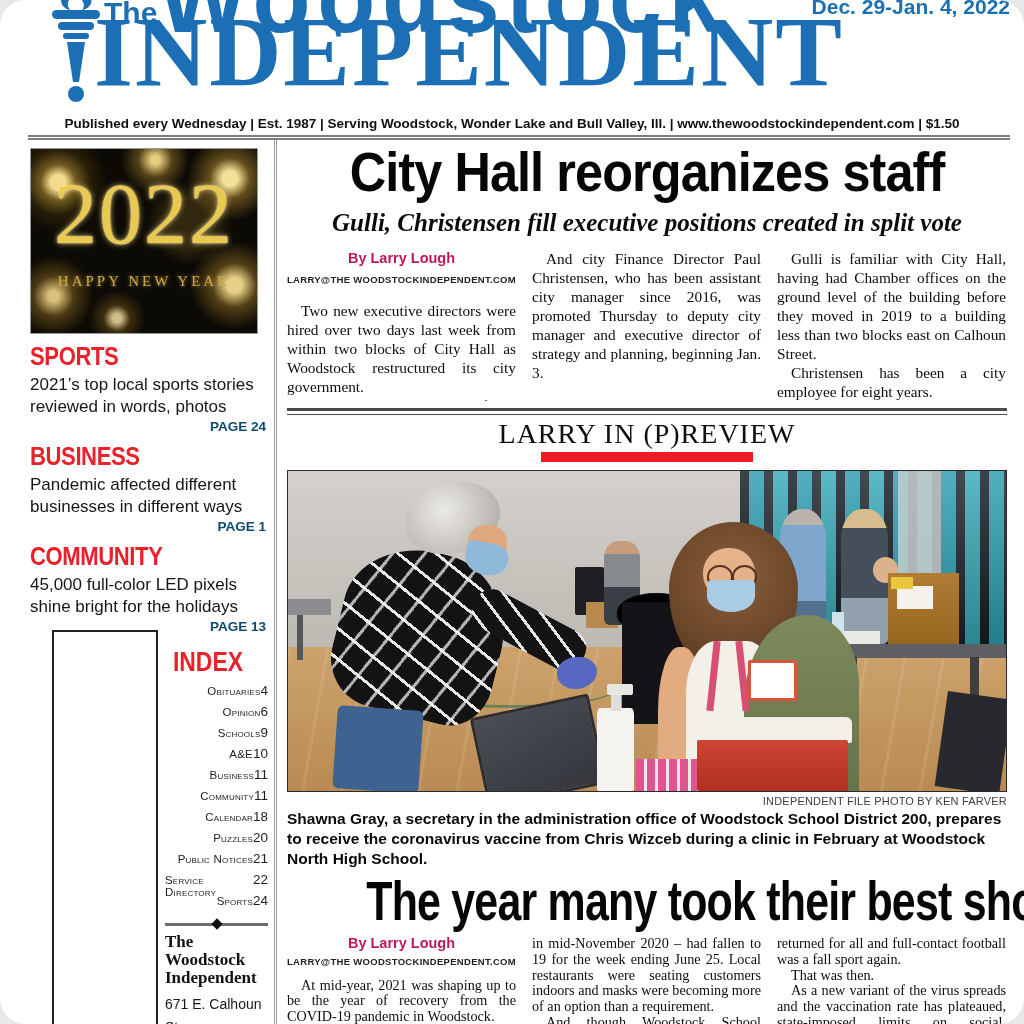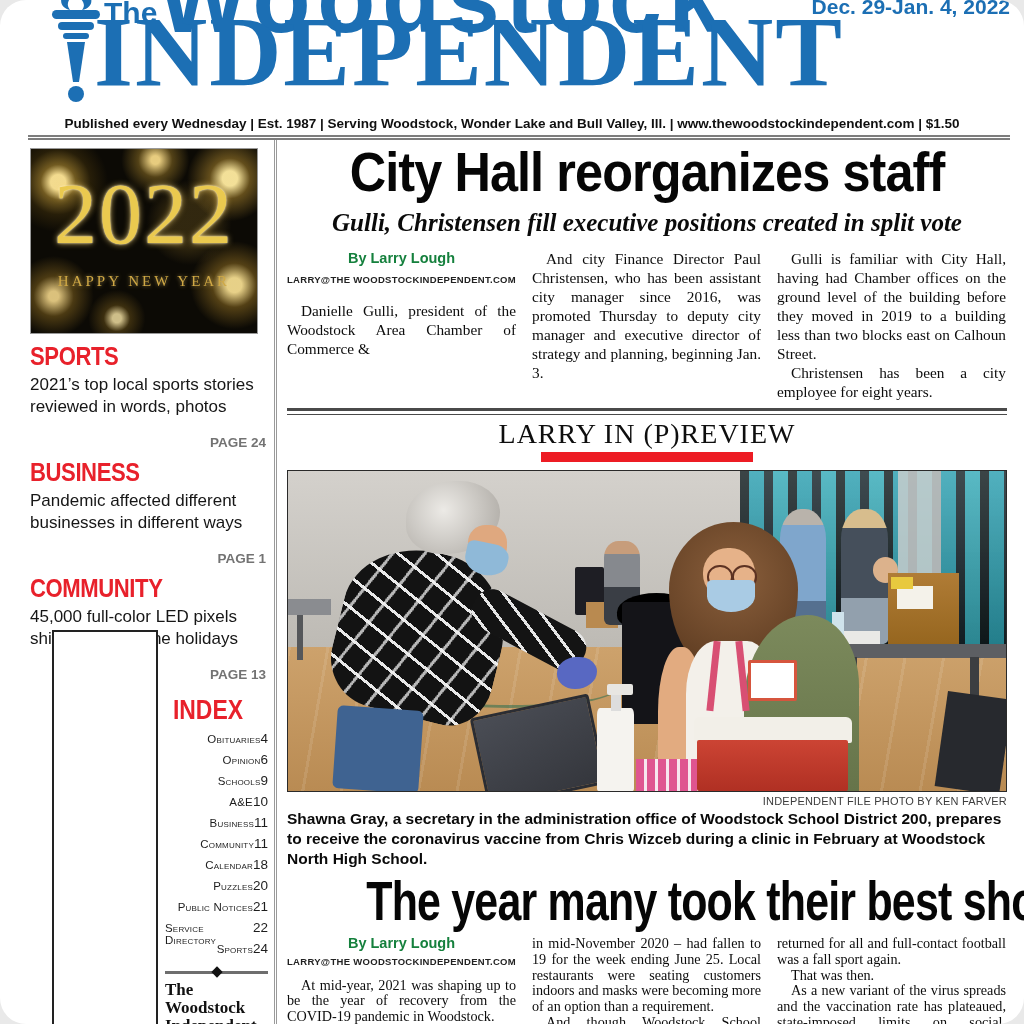"By Larry Lough" .byline { color: #15803d -> #be185d }
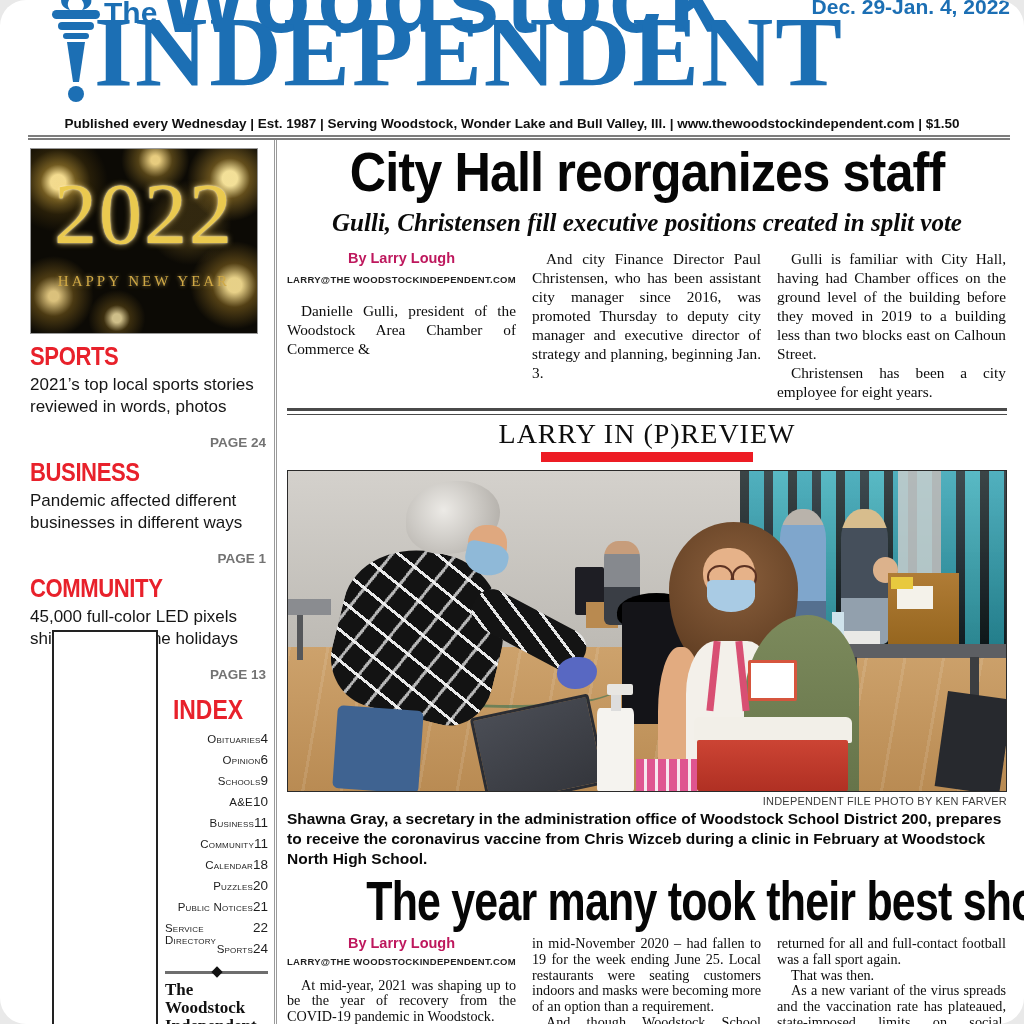"Two new executive directors were" p.ind { html: none -> <p>Two new executive directors were hired over two days last week from within two blocks of City Hall as Woodstock restructured its city government.</p> }
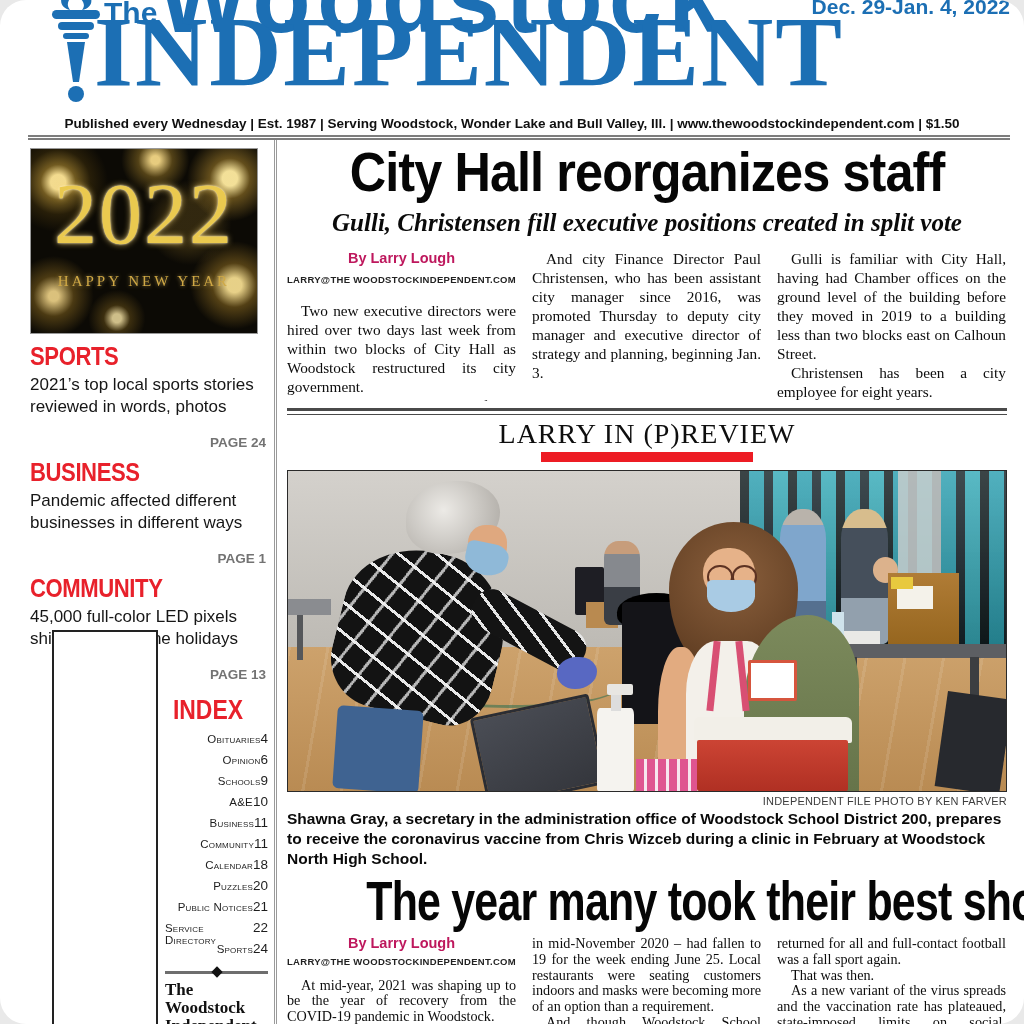"PAGE 24" .side-page { color: #737373 -> #0c4a6e; margin-top: 18px -> 2px }
